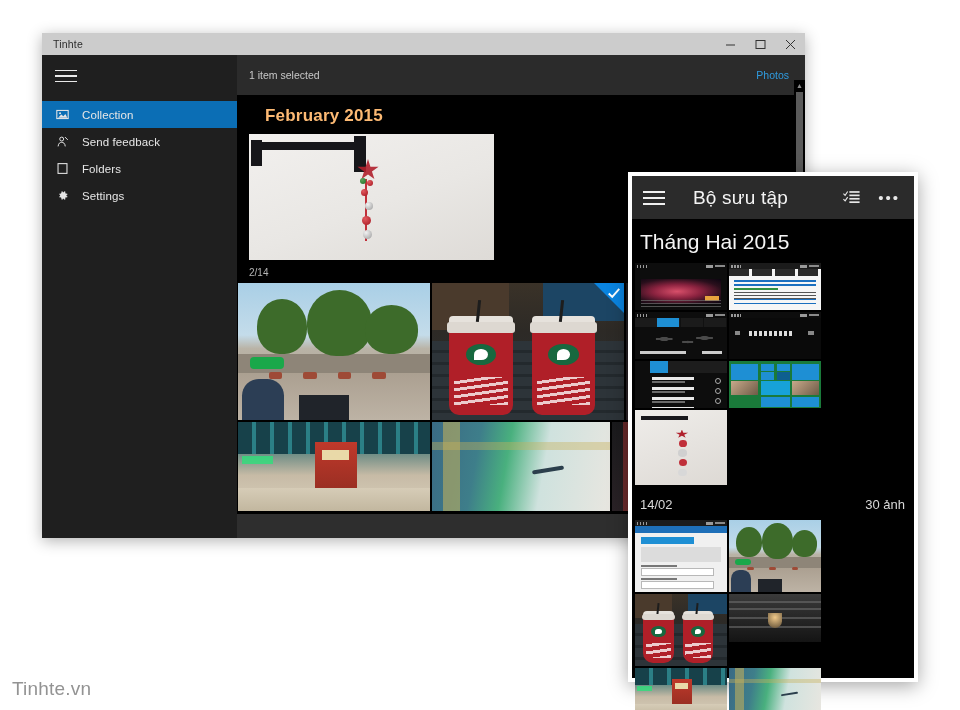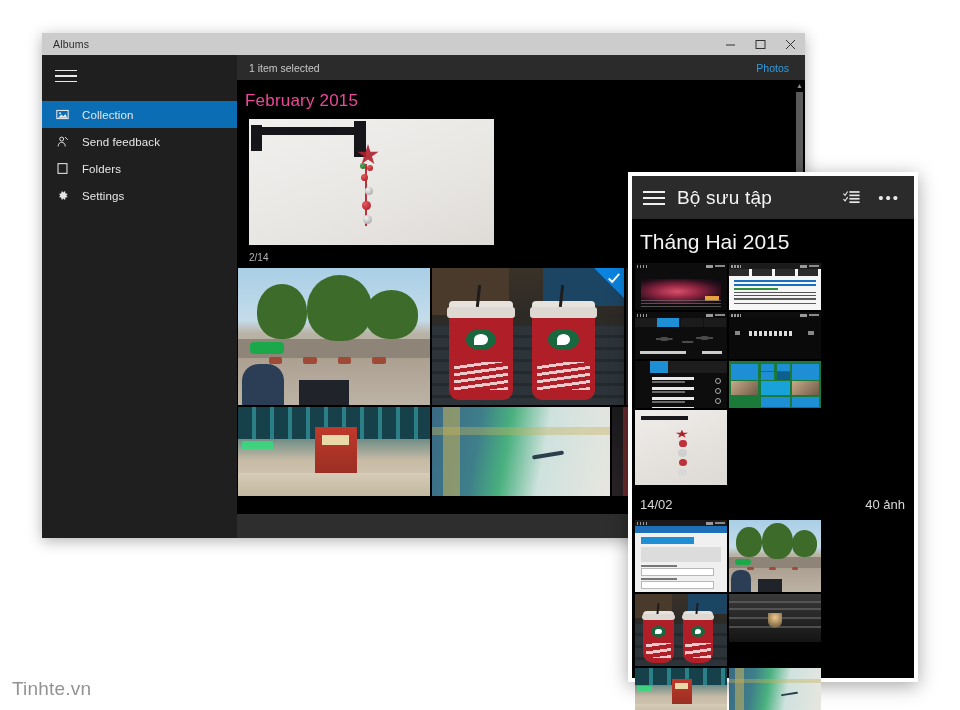"Albums" span.tb-title { text: Albums -> Tinhte }
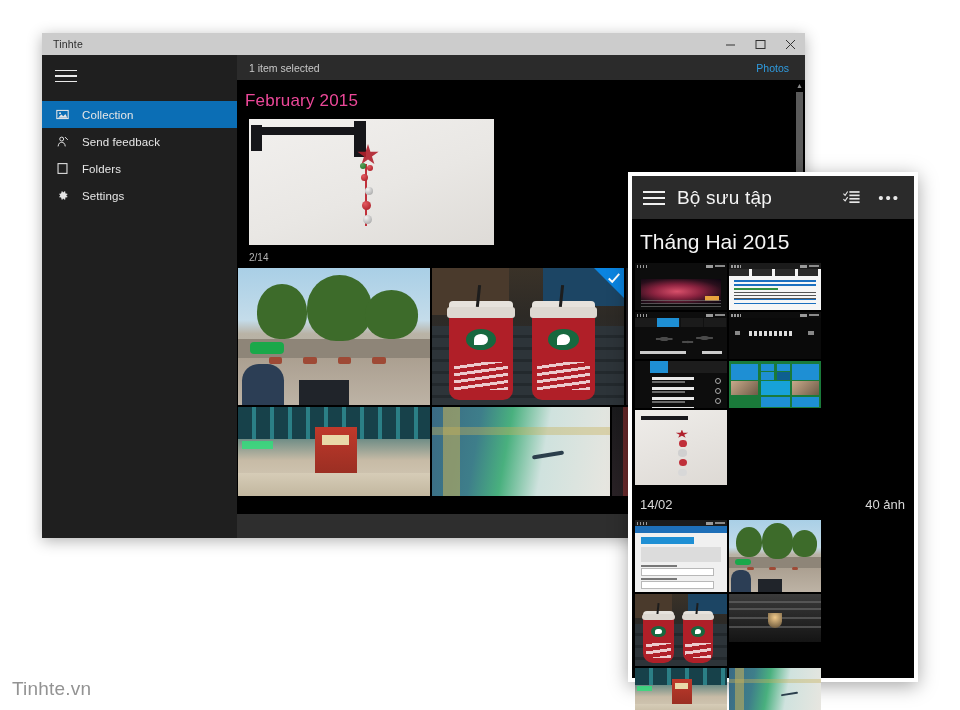"1 item selected" .cmdbar { height: 25px -> 40px }
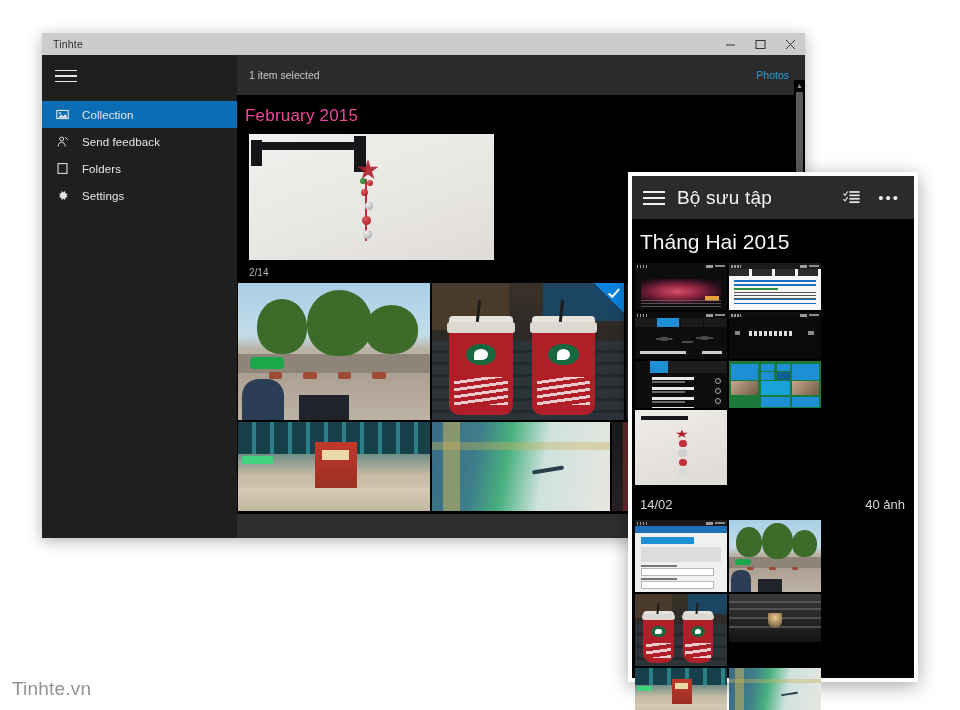"February 2015" .month-hdr { color: #ec4899 -> #fdba74; font-weight: 400 -> 700; padding: 11px 0 8px 8px -> 11px 0 8px 28px }
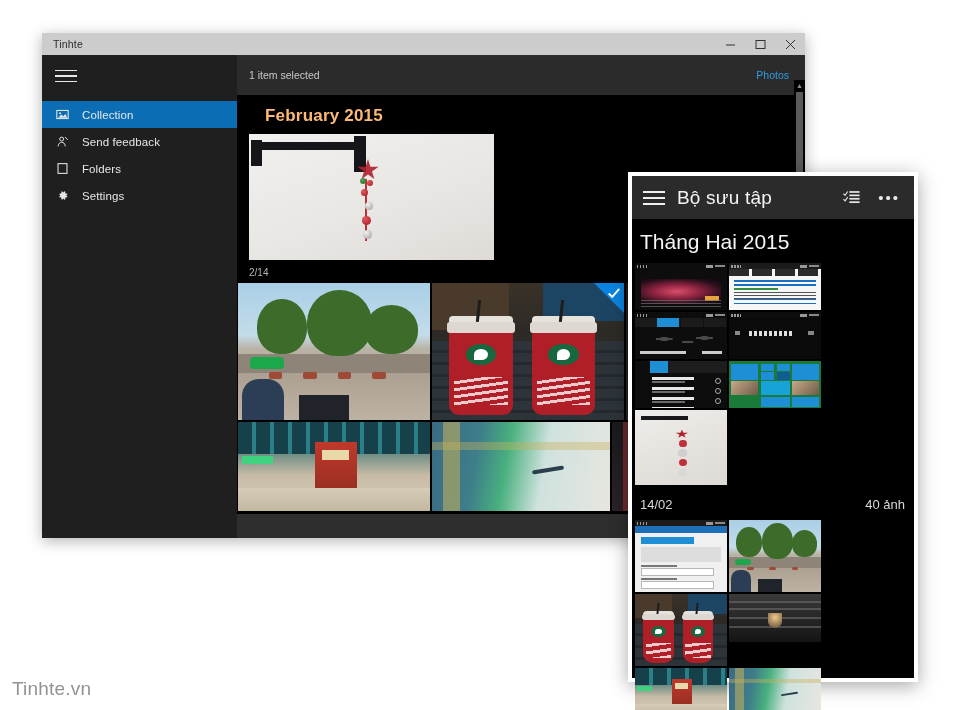"Bộ sưu tập" .ph-title { margin-left: 12px -> 28px }
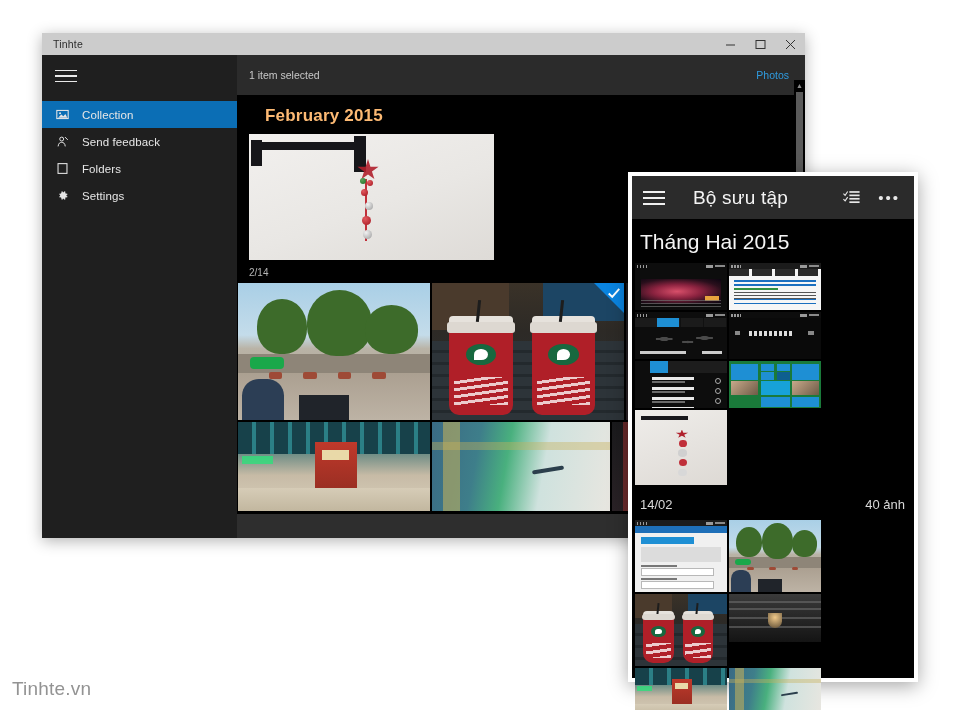"40 ảnh" span.r { text: 40 -> 30 }
